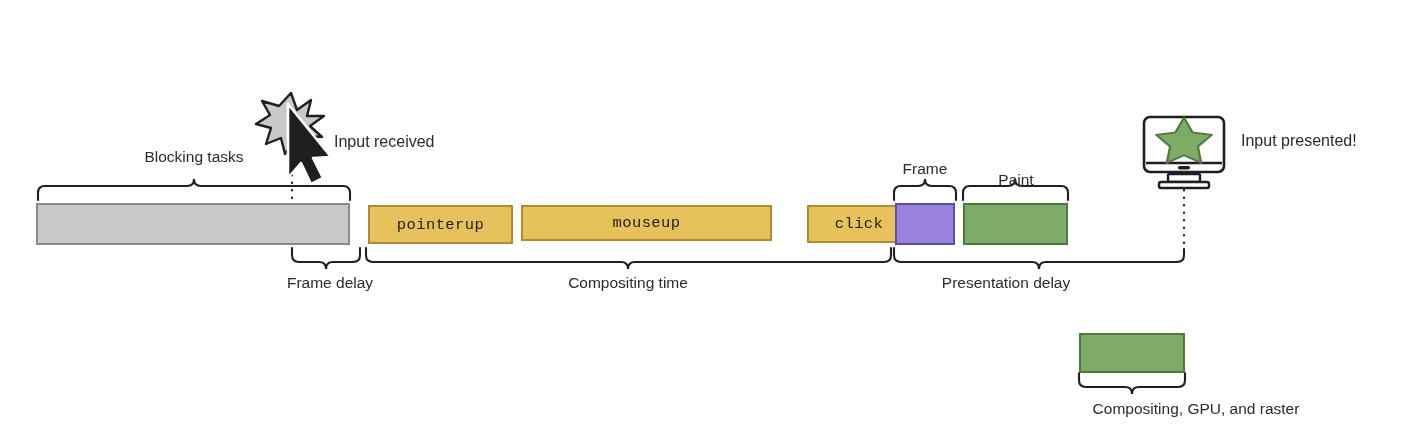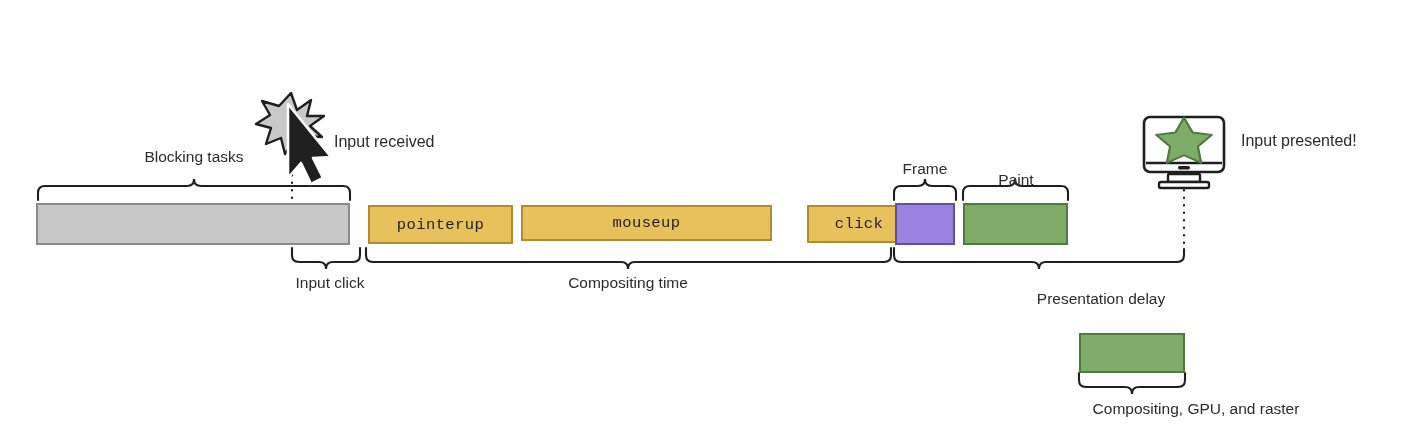"Input click" div.caption { text: Input click -> Frame delay }
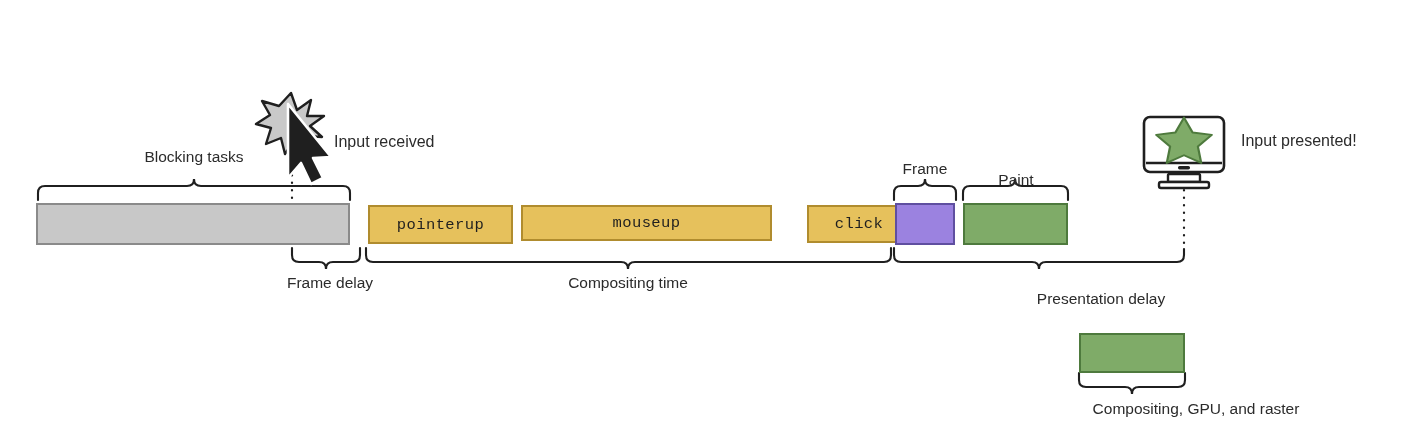"Presentation delay" div.caption { left: 1101px -> 1006px; margin-top: 16px -> none }
